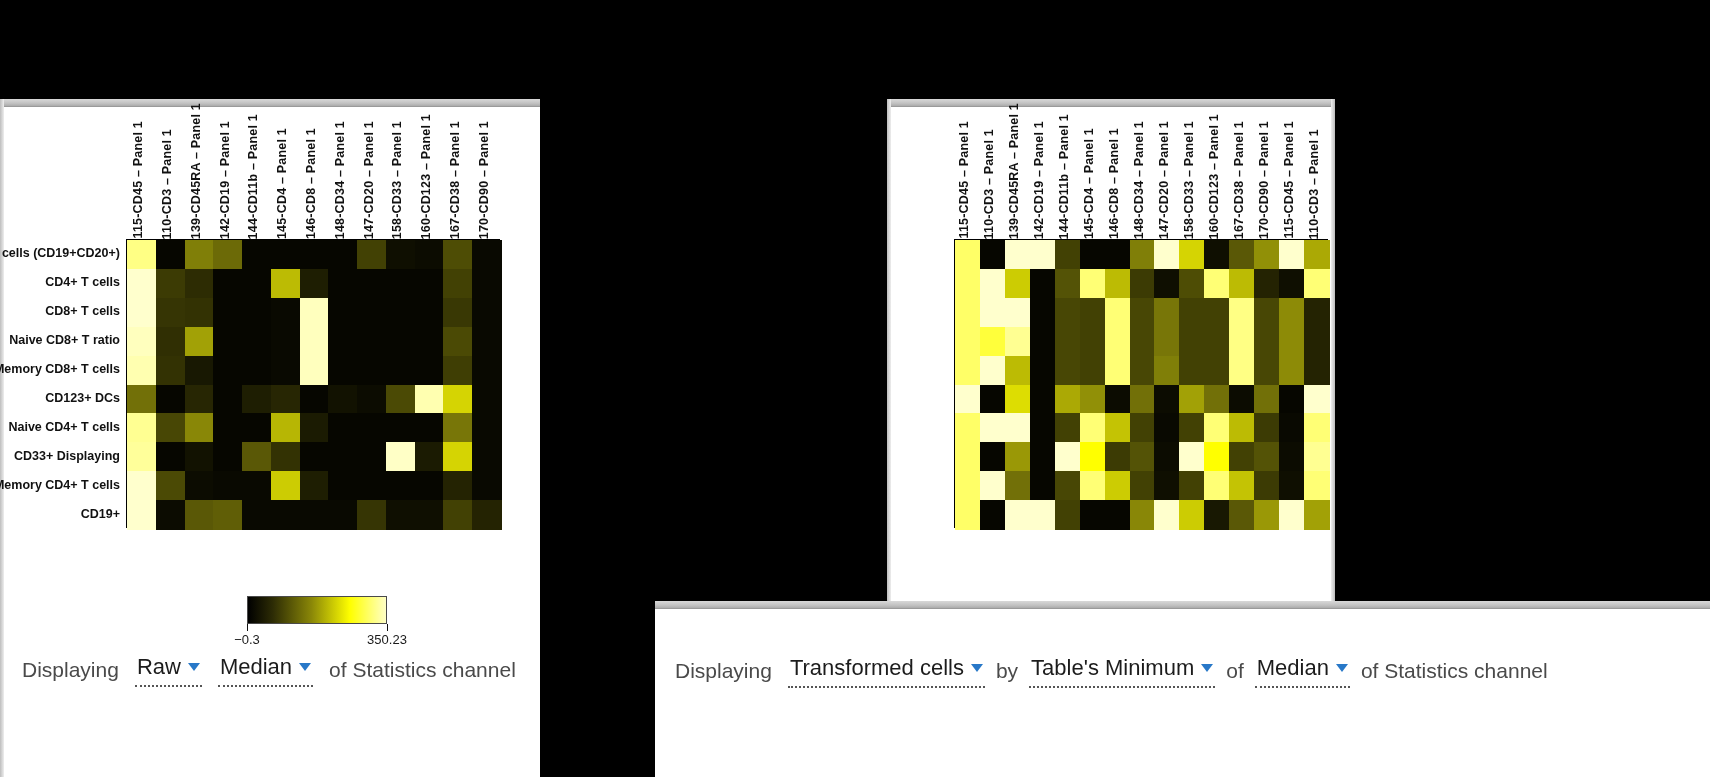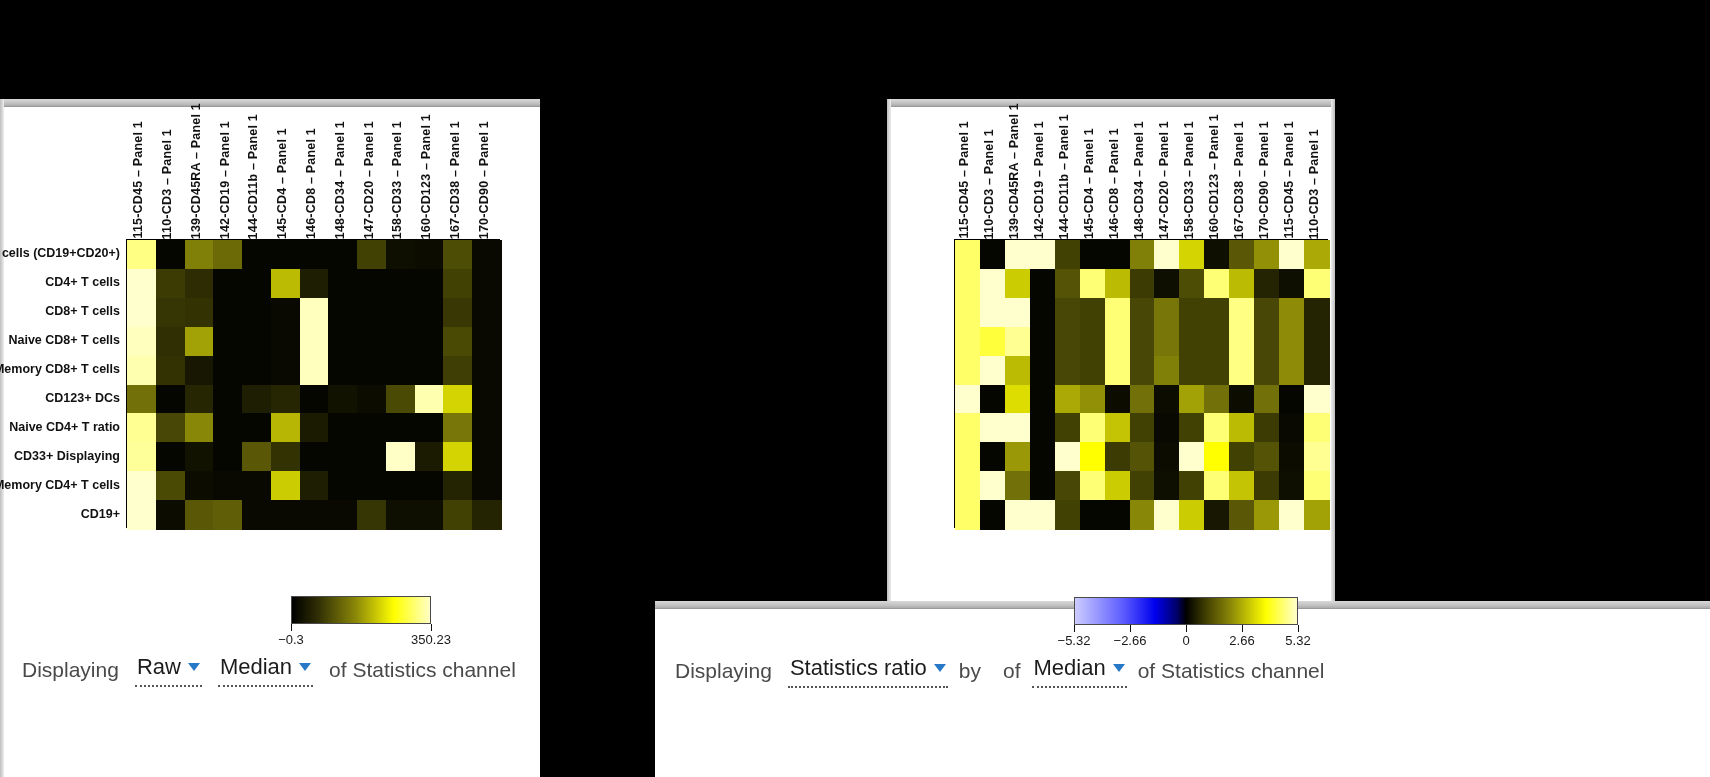"Naive CD8+ T cells" div.rowlabel { text: cells -> ratio }
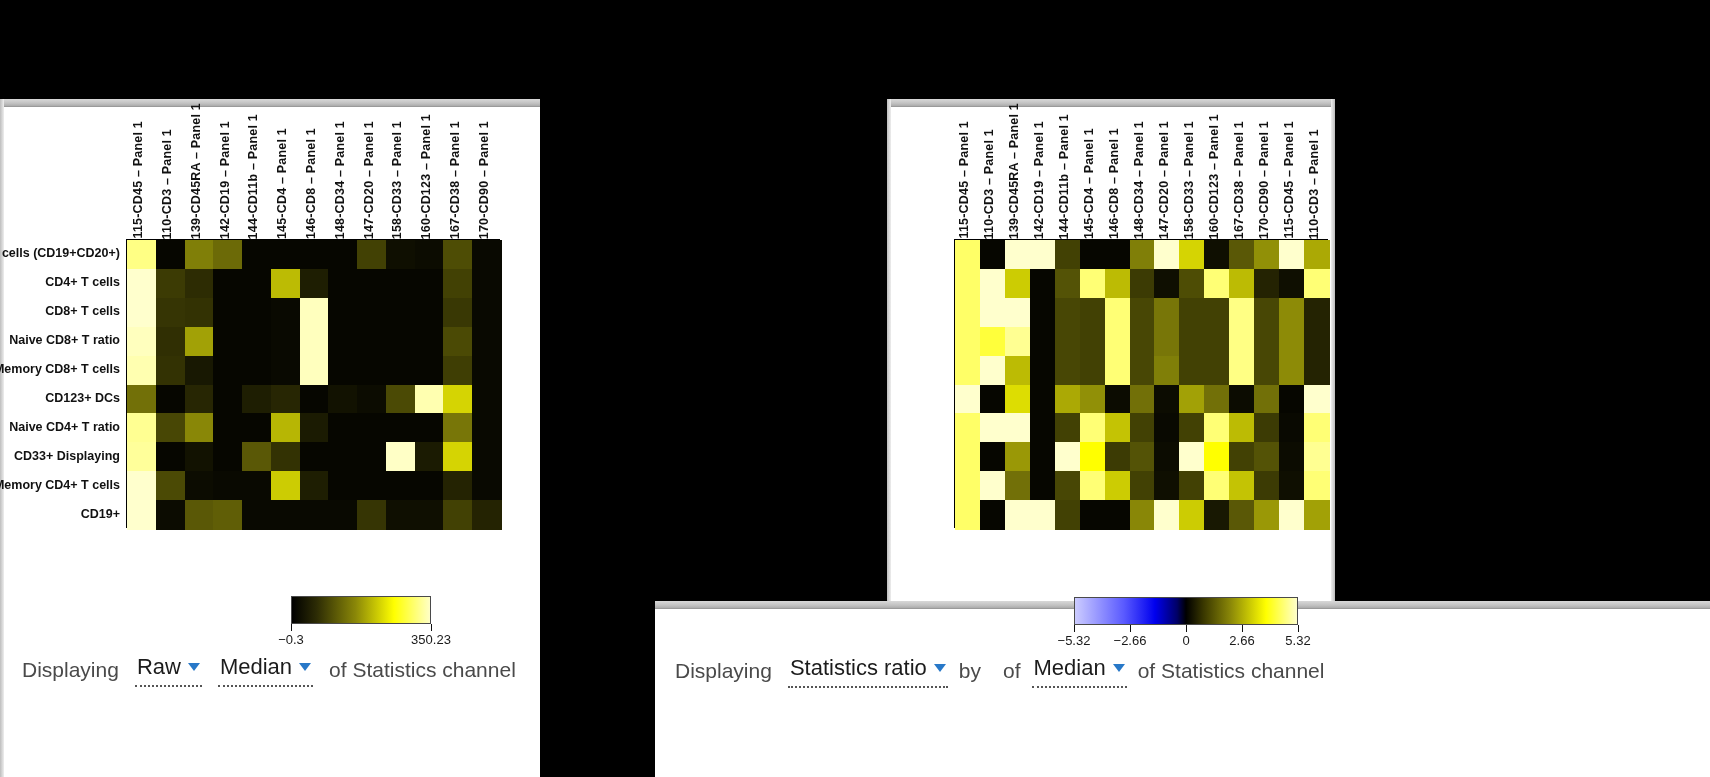"Naive CD4+ T ratio" div.rowlabel { text: ratio -> cells }
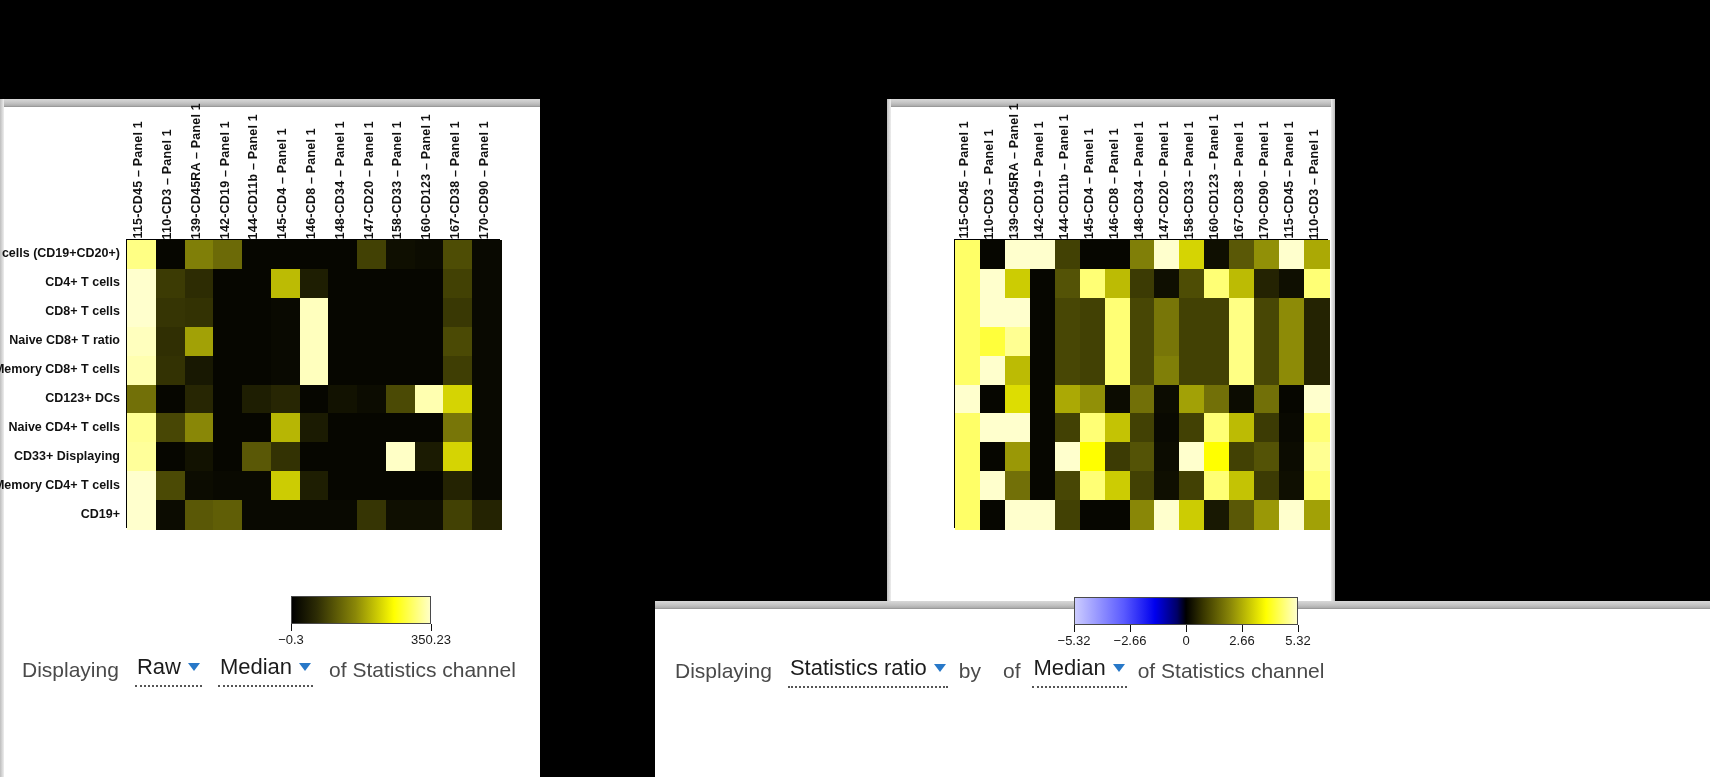"−0.3" .cbar-wrap { margin-left: 44px -> none }
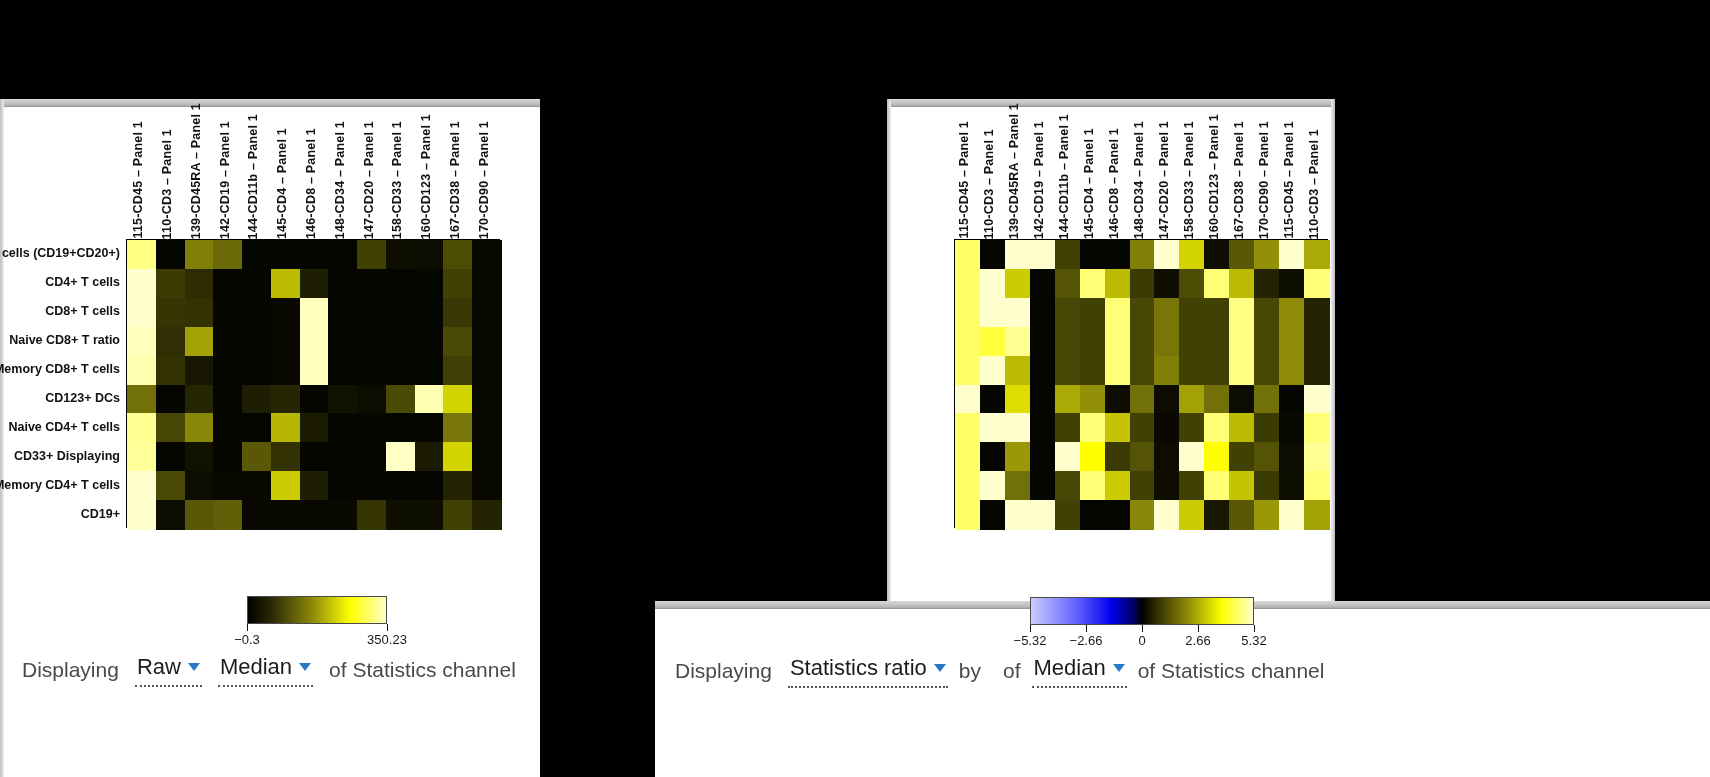"−5.32" div.cbar-wrap { html: <div> <div></div> <div></div> <div>−5.32</div> <div></div> <div>−2.66</div> <div></div> <div>0</div> <div></div> <div>2.66</div> <div></div> <div>5.32</div> </div> -> none }
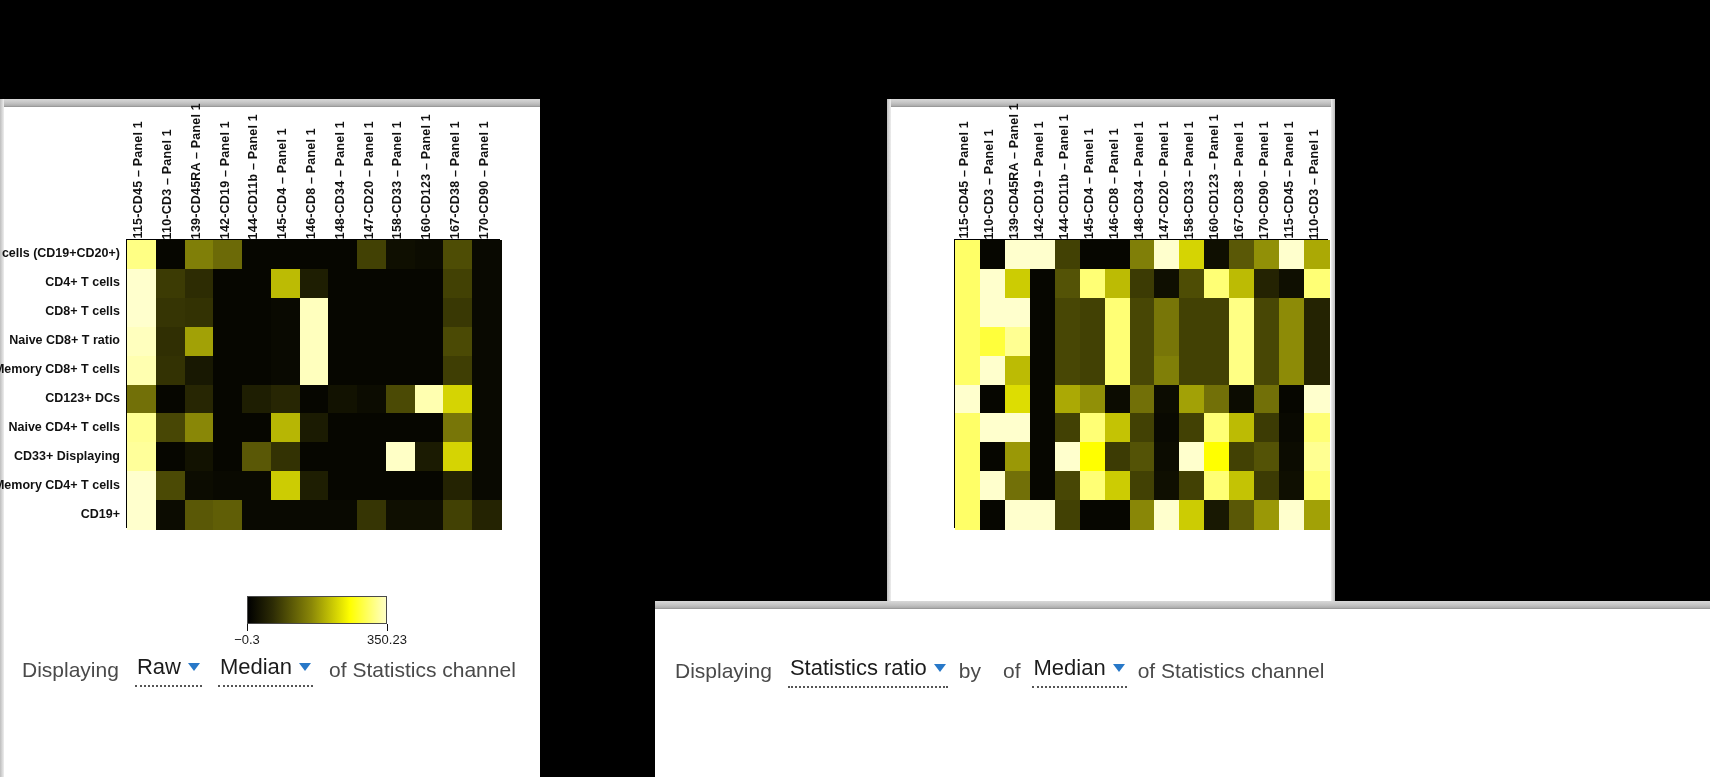"Statistics ratio" span { text: Statistics ratio -> Transformed cells }
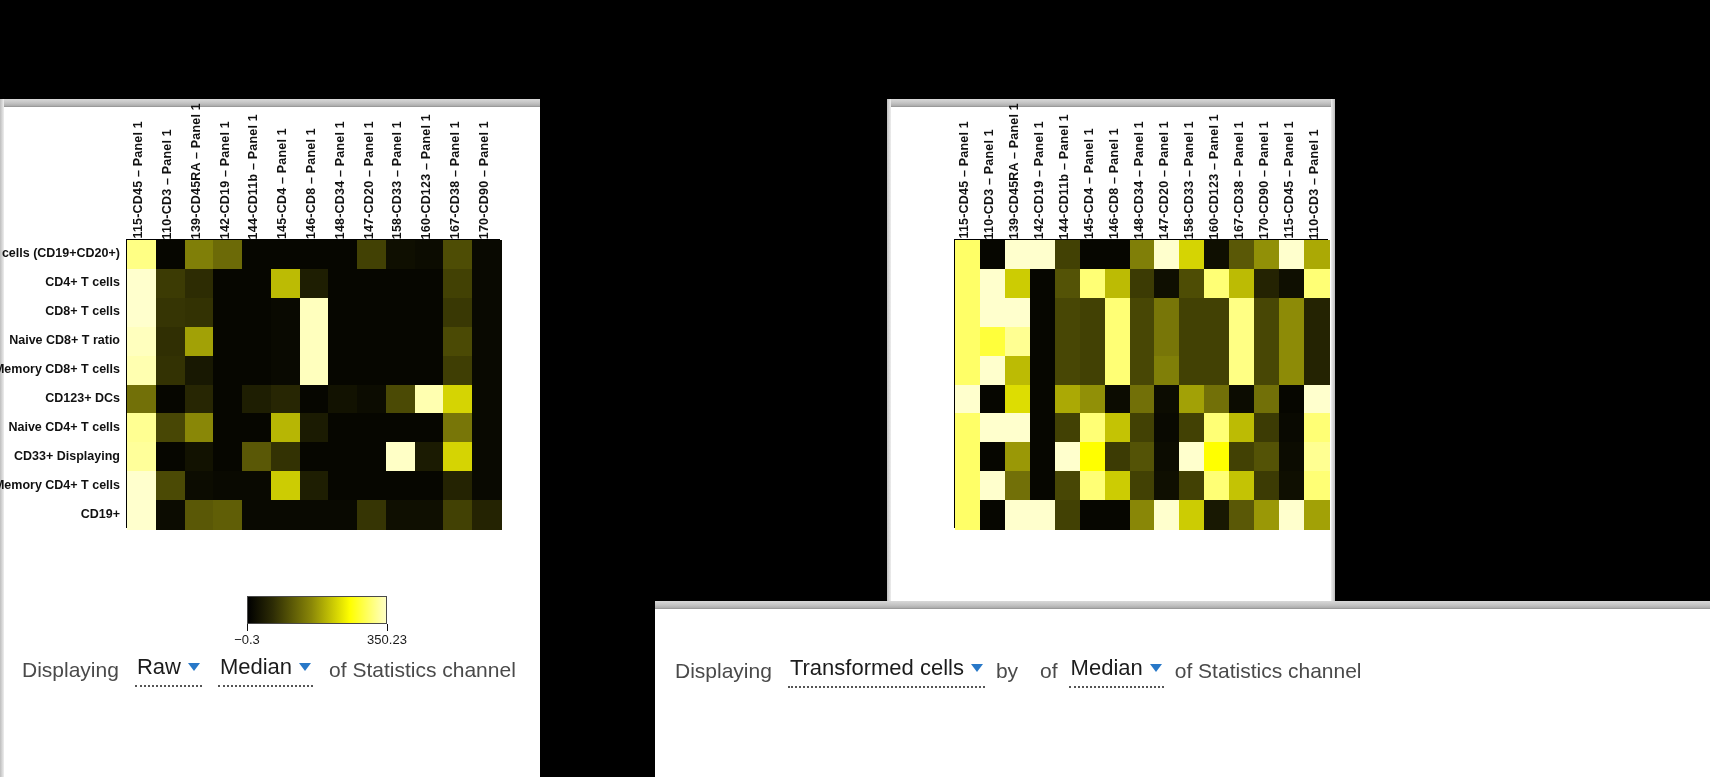"Table's Minimum" span.dropdown { html: none -> <span> <span>Table's Minimum</span> <span></span> </span> }
